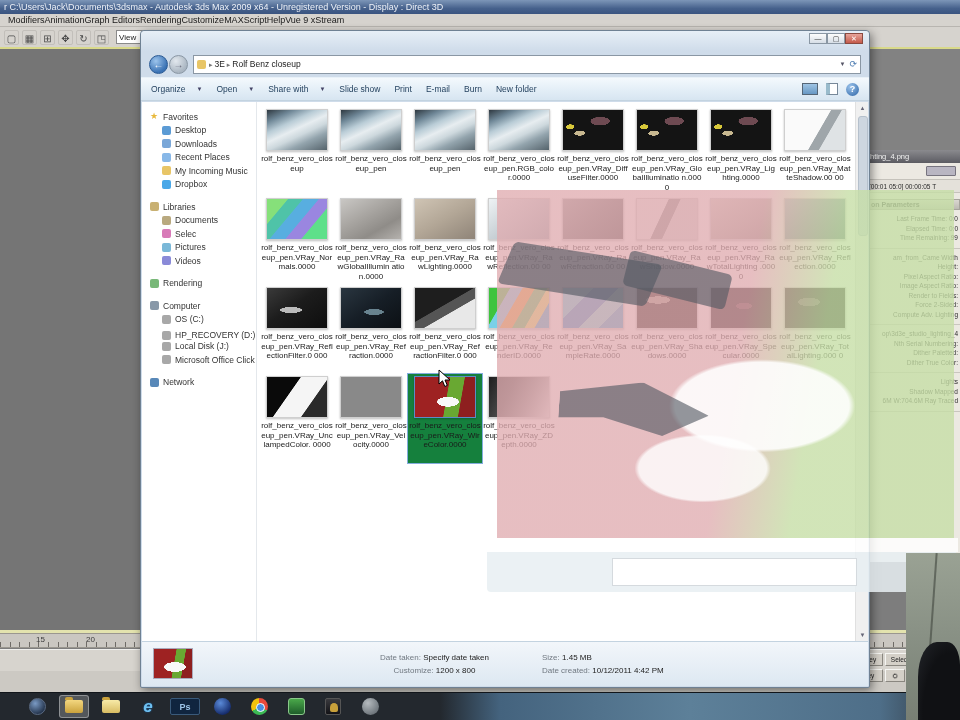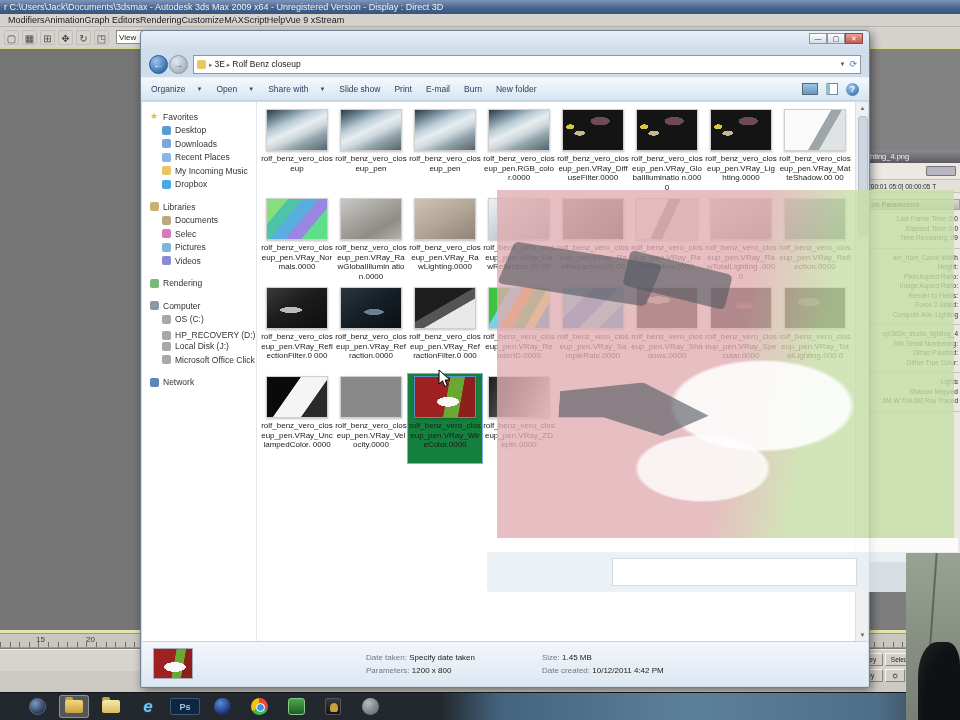"Date taken: Specify date taken" span.det-col { left: 224px -> 238px; text-align: left -> center }
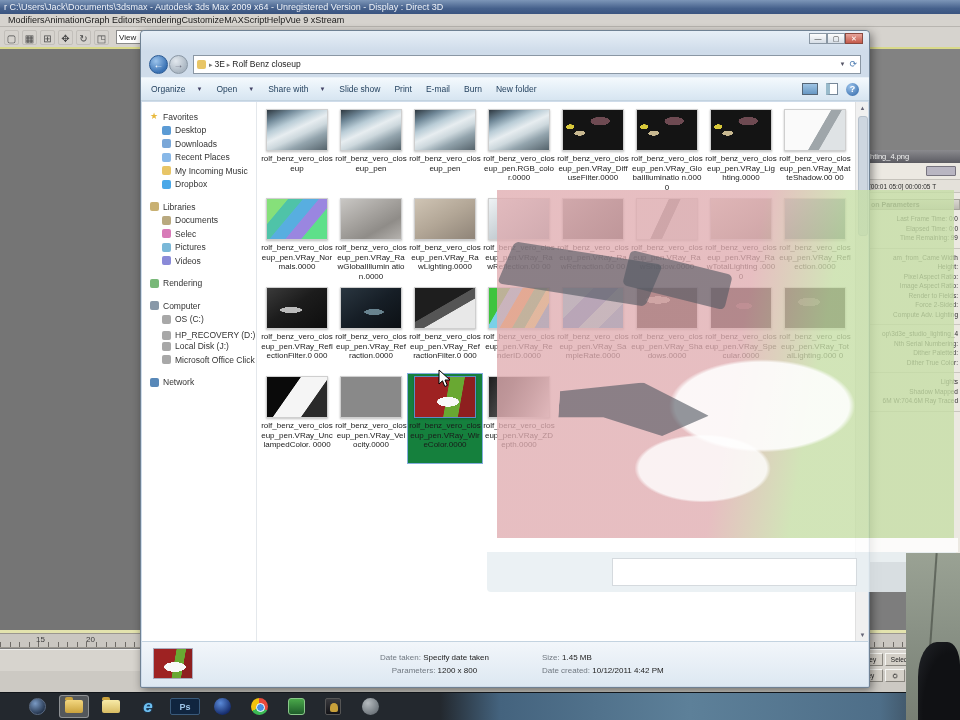"Parameters:" span.det-label { text: Parameters -> Customize }
